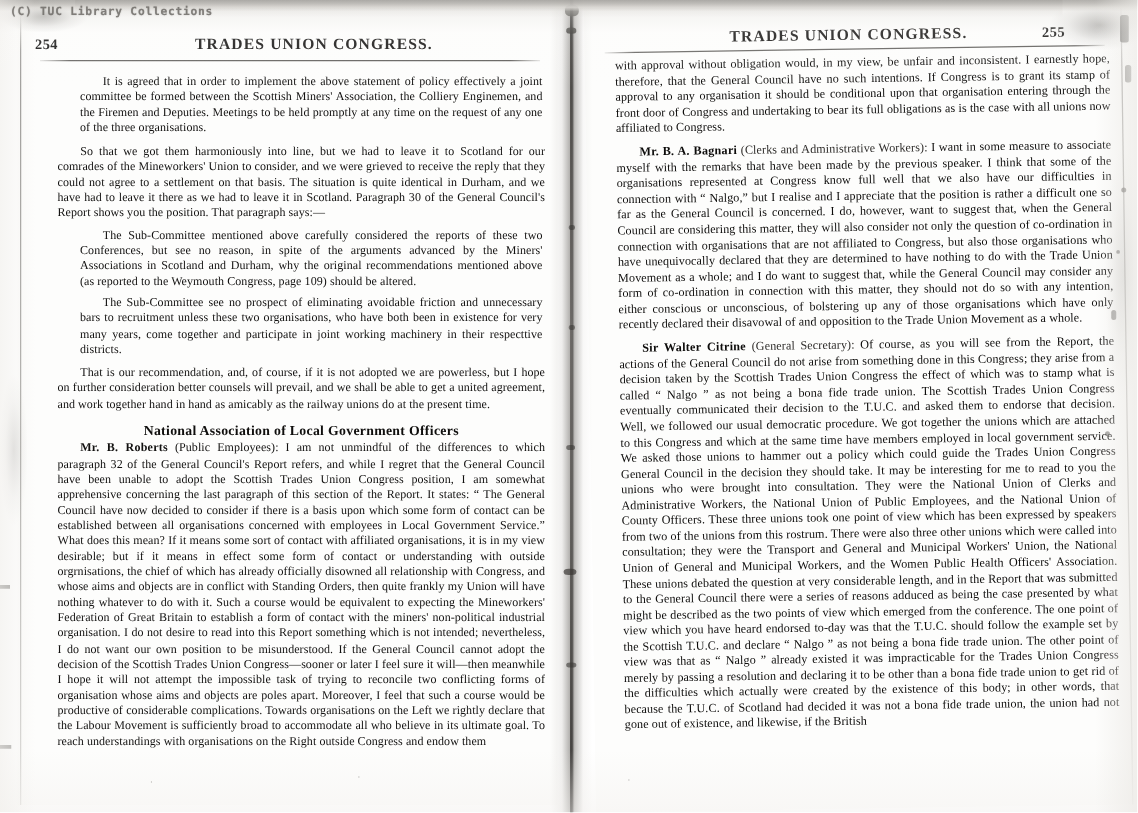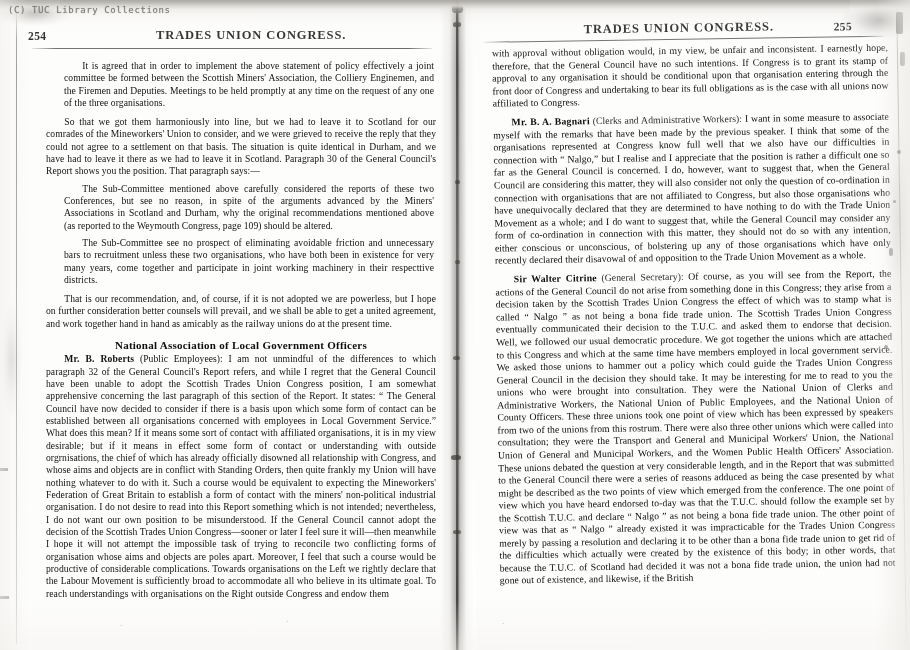"(C) TUC Library Collections" .watermark { font-weight: none -> bold }
